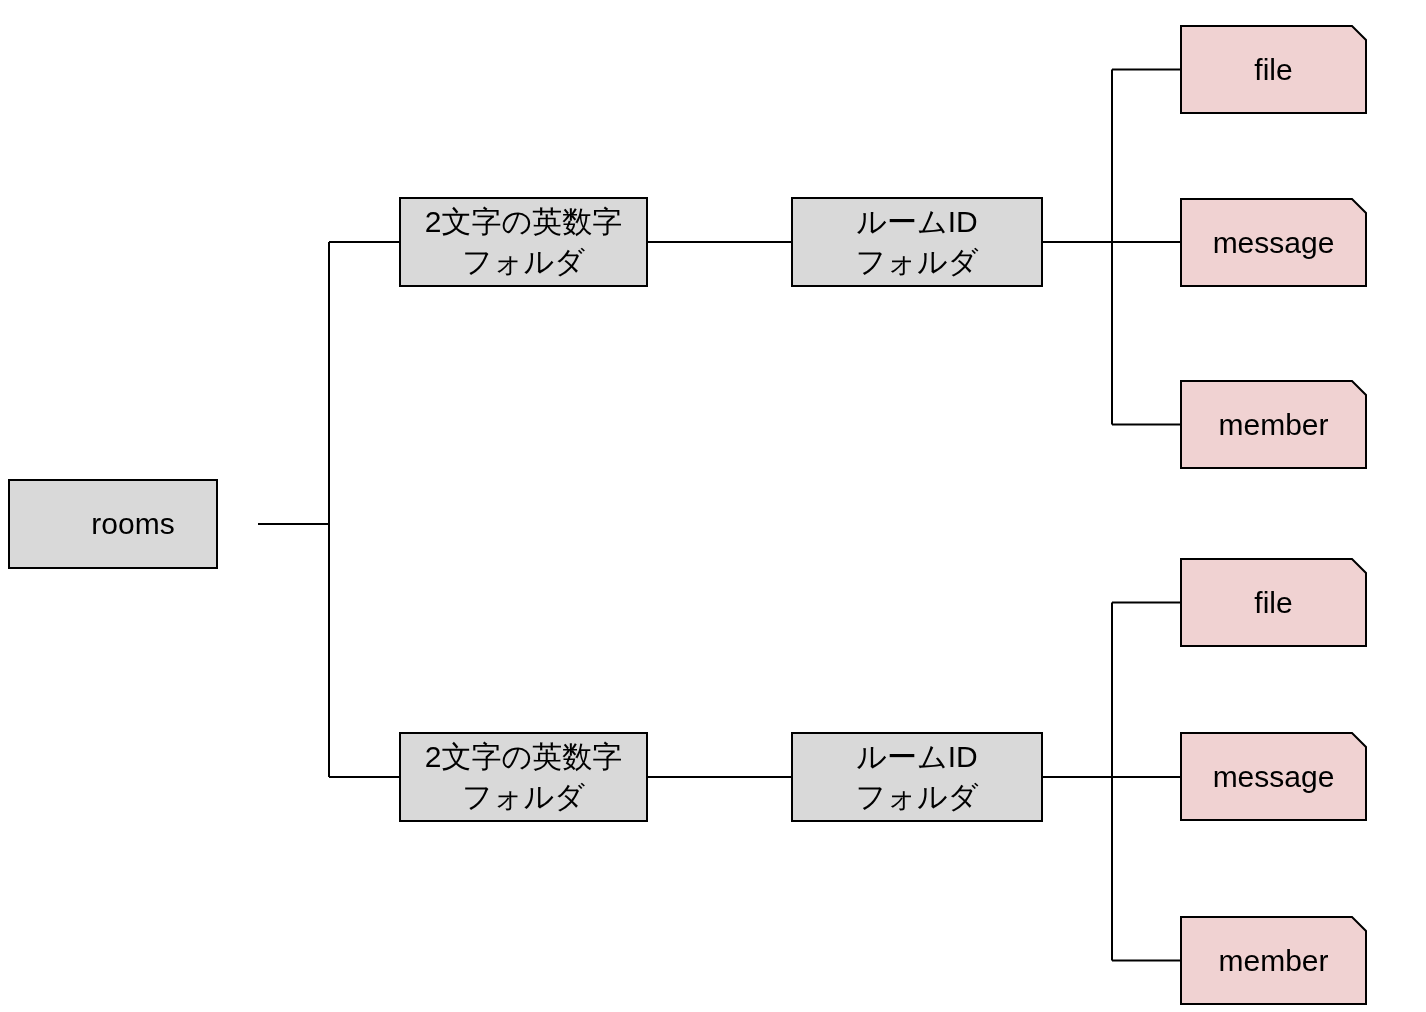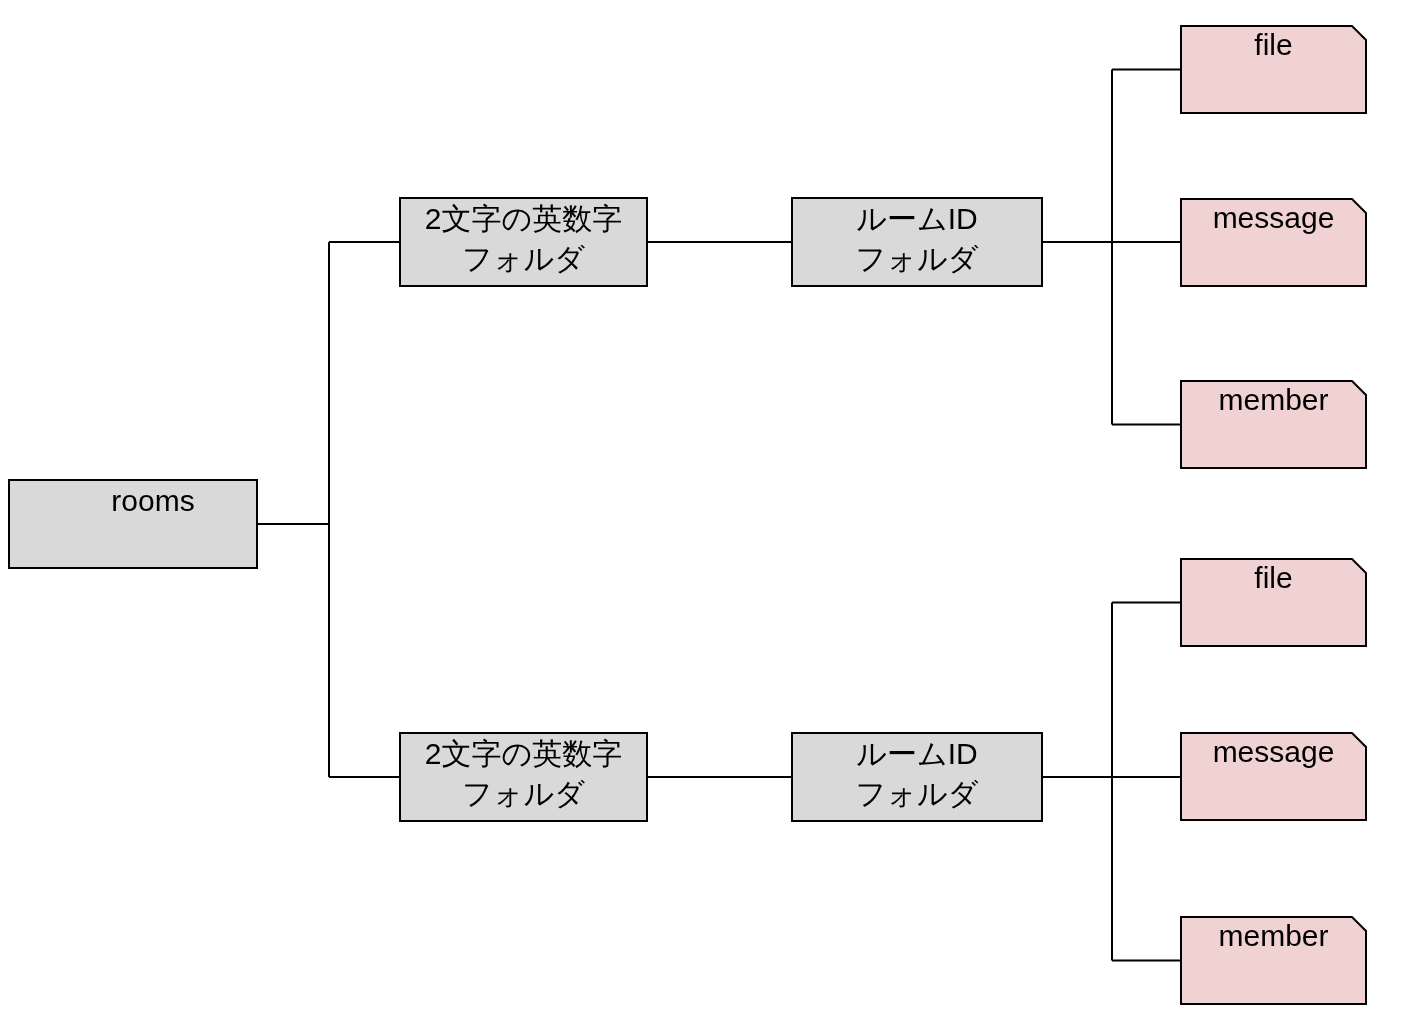"file" .node { align-items: none -> center }
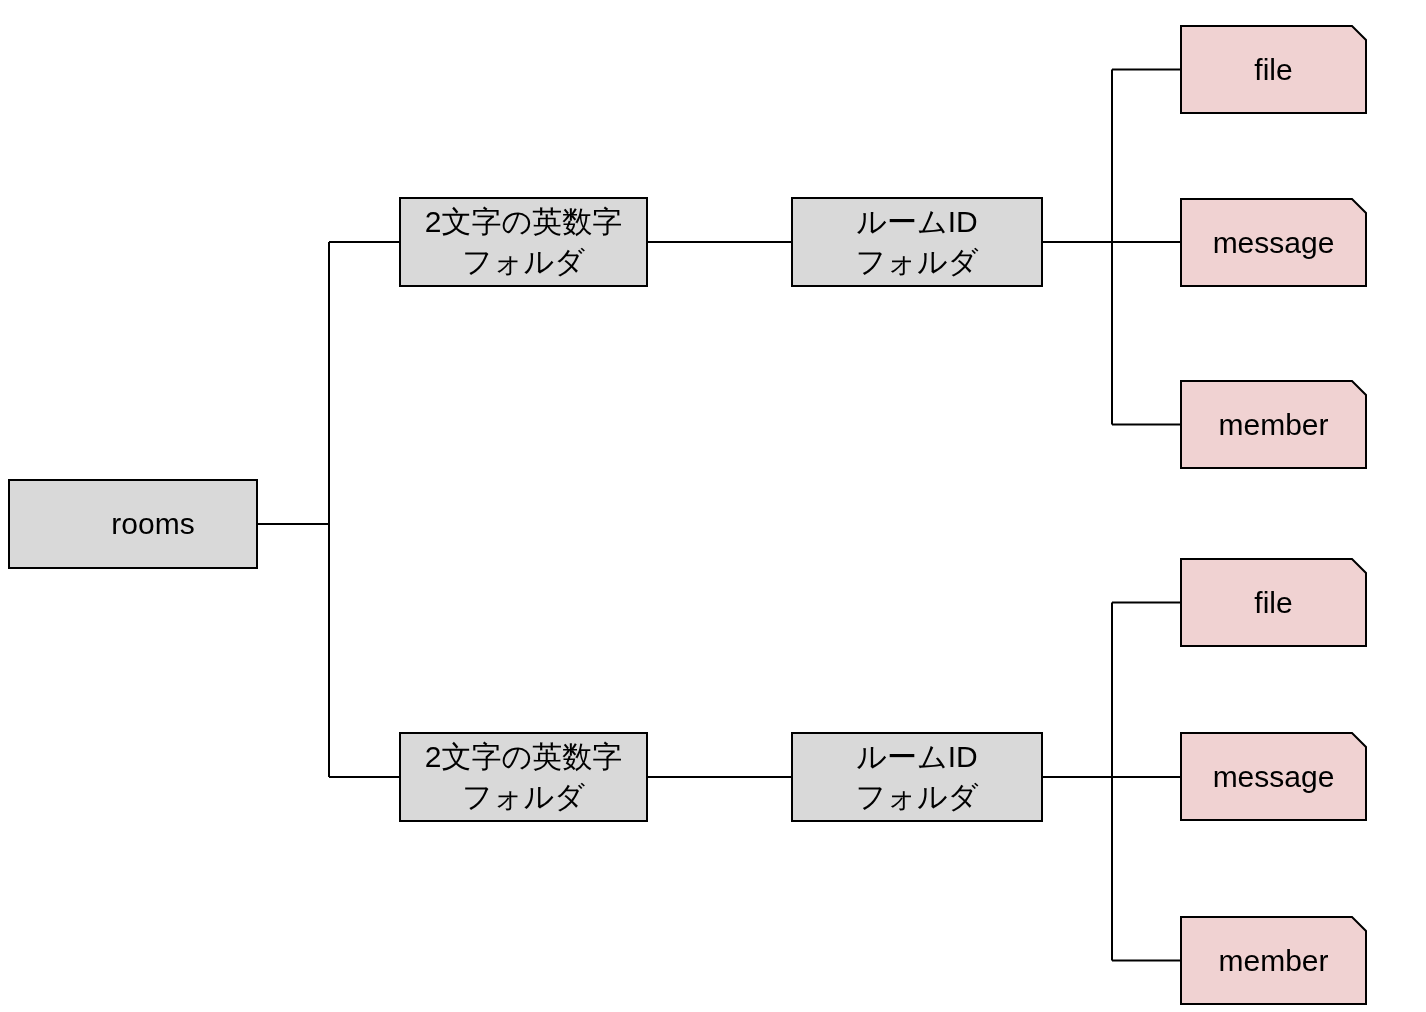"rooms" div.node { width: 250px -> 210px }
